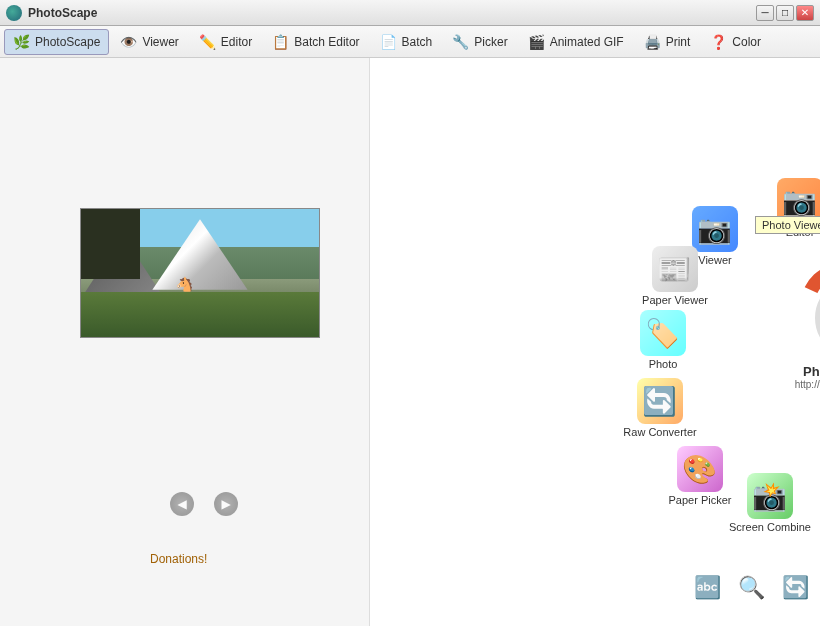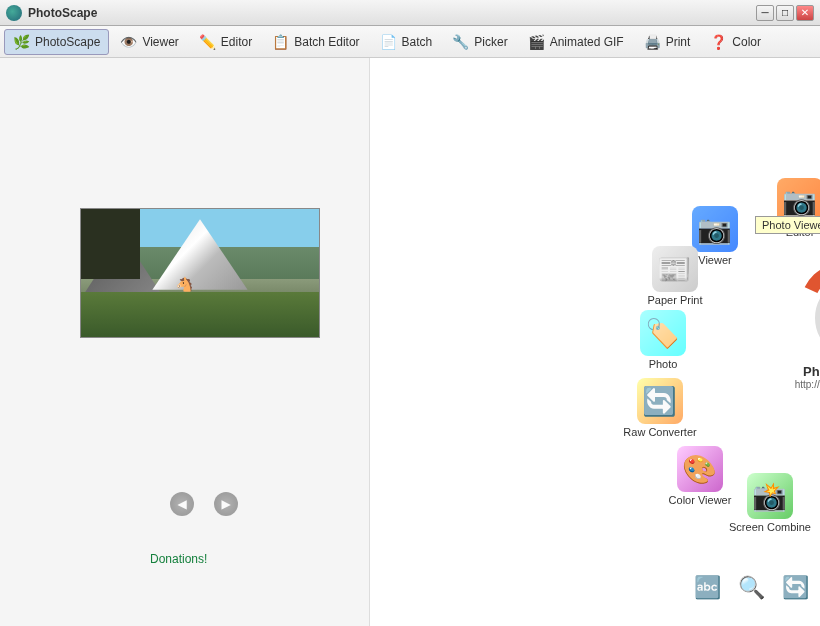"Paper Print" span.icon-label { text: Print -> Viewer }
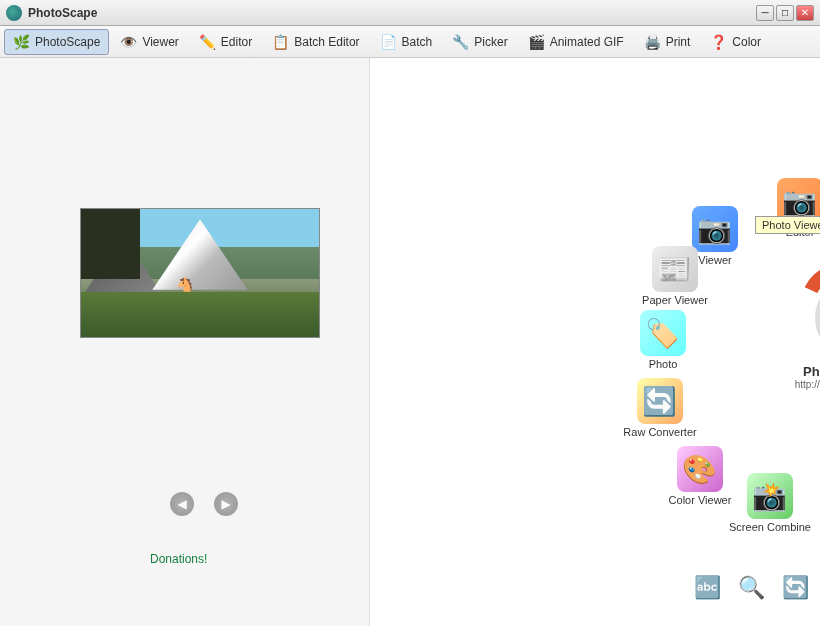"Color Viewer" span.icon-label { text: Color Viewer -> Paper Picker }
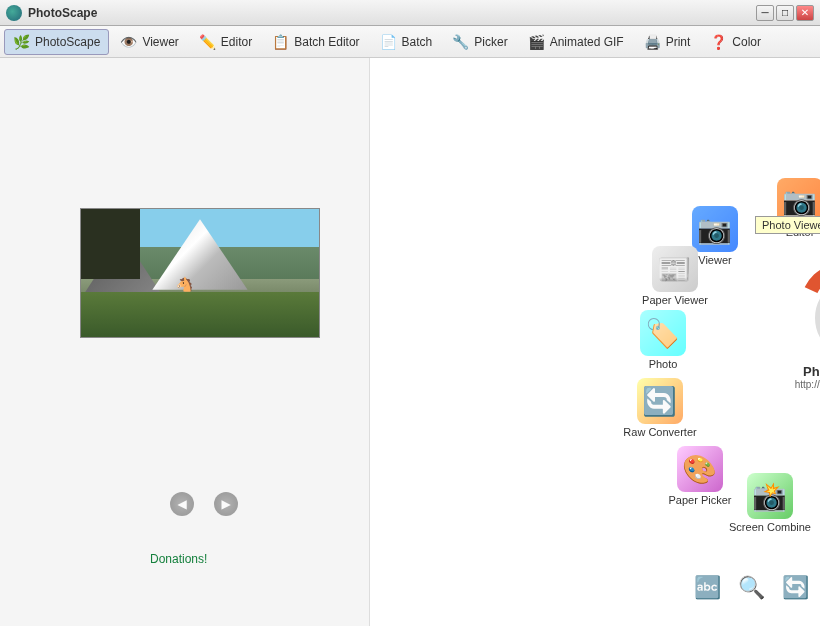"Donations!" .donations-text { color: #15803d -> #a16207 }
